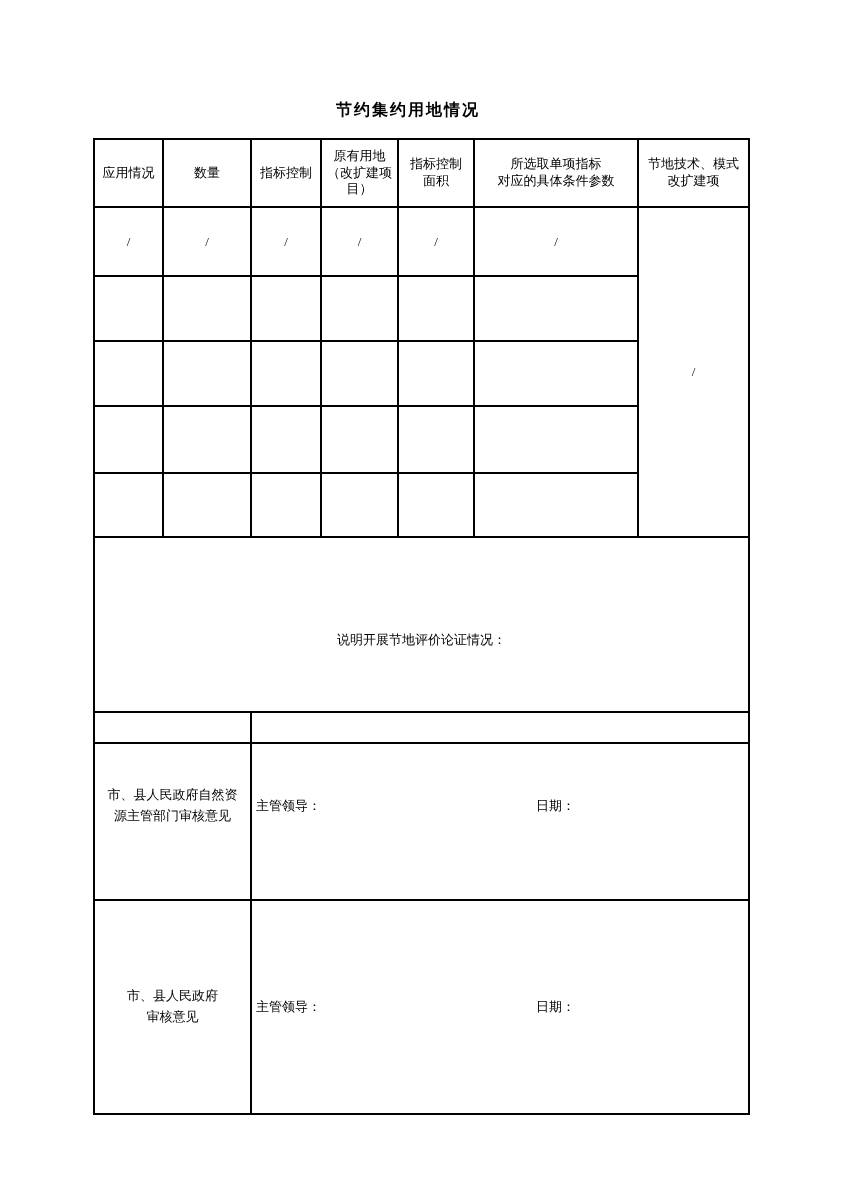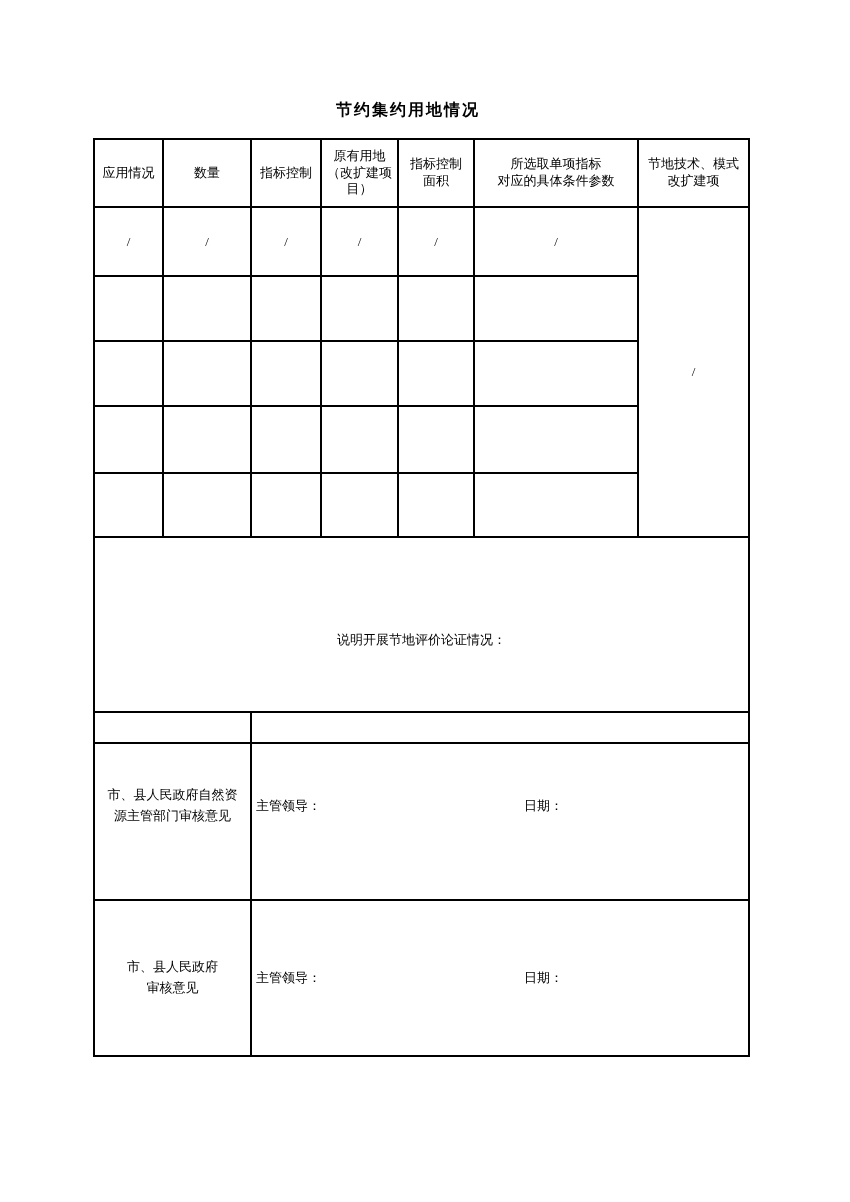"主管领导：" .sign-row { gap: none -> 28px }
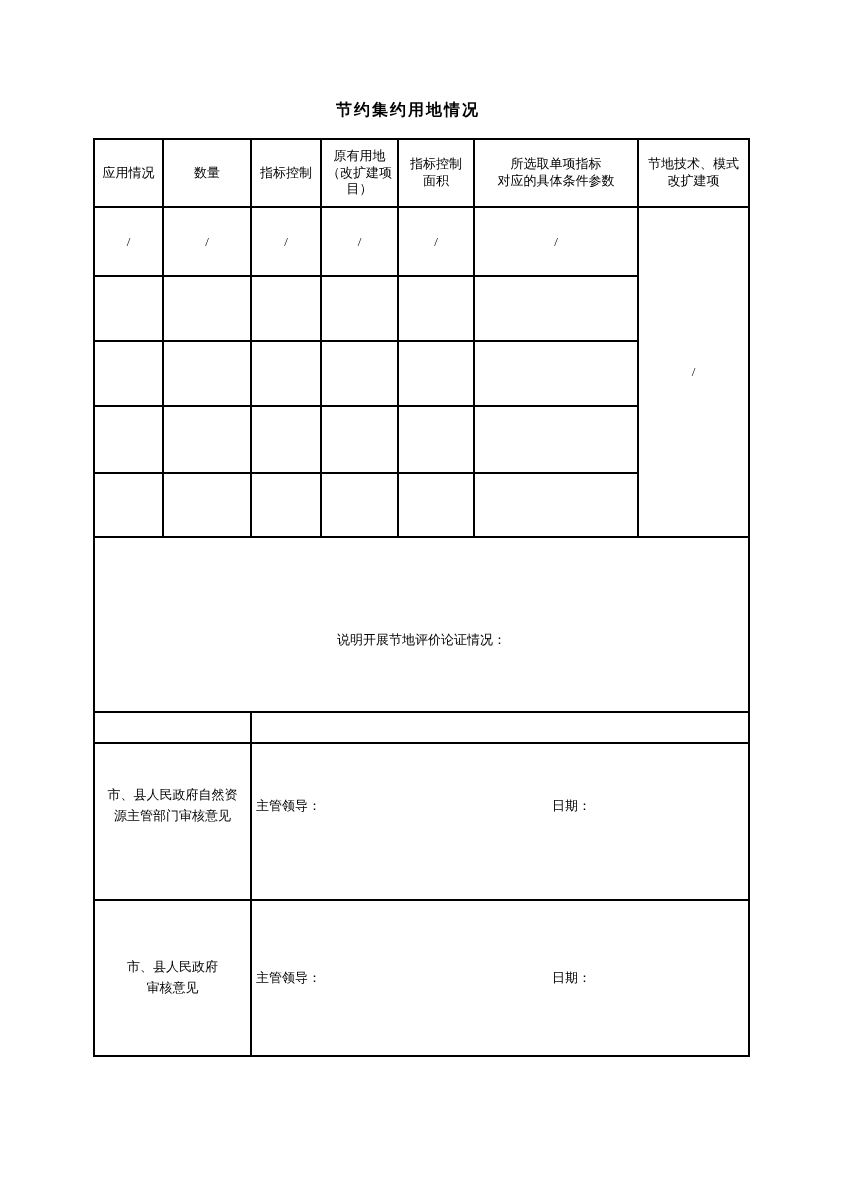"日期：" .date-label { margin-left: 16px -> none }
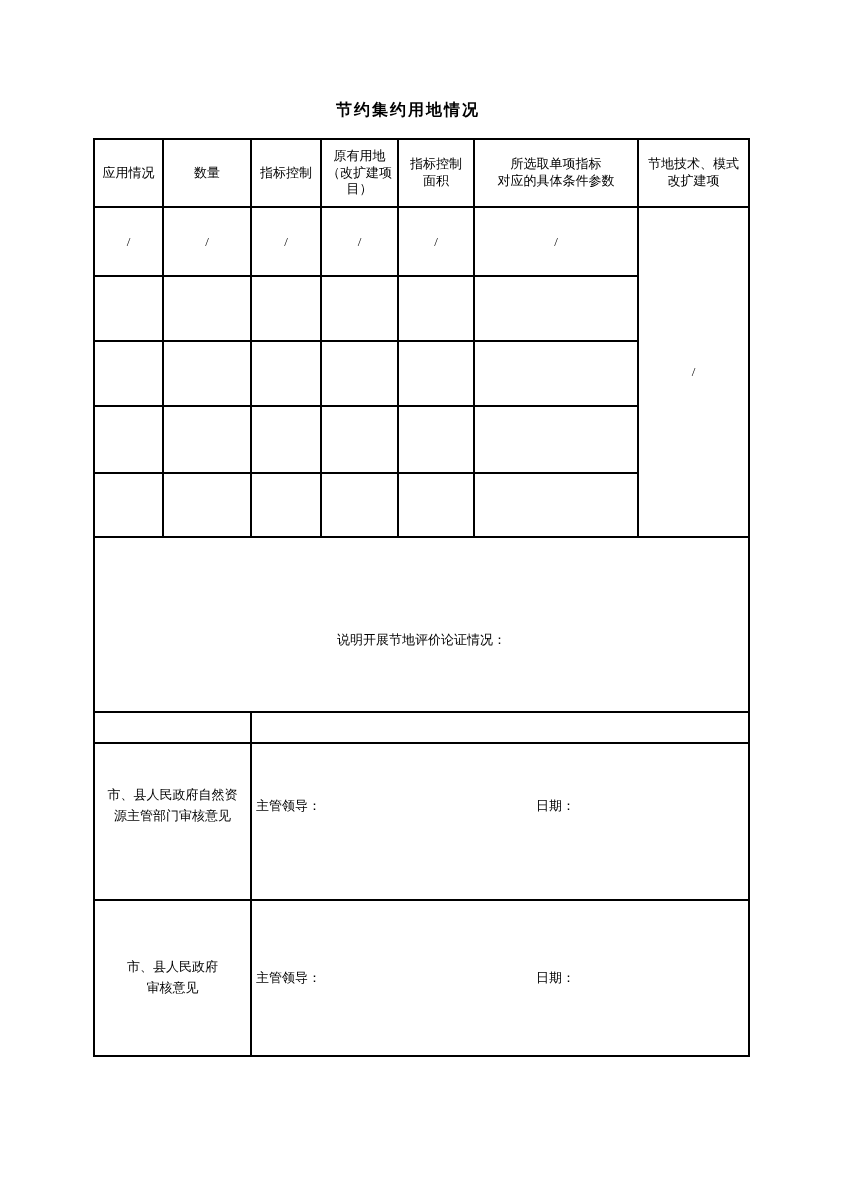"市、县人民政府" .row-sec2 { height: 156px -> 214px }
